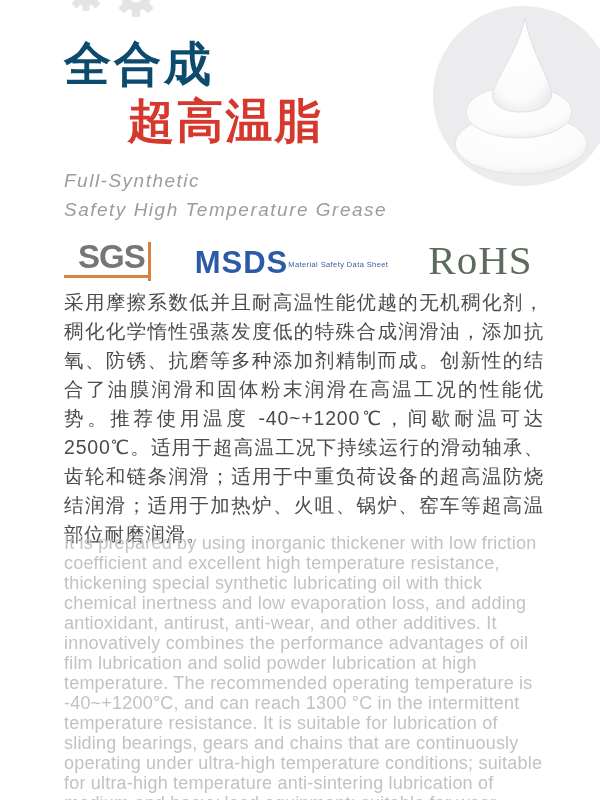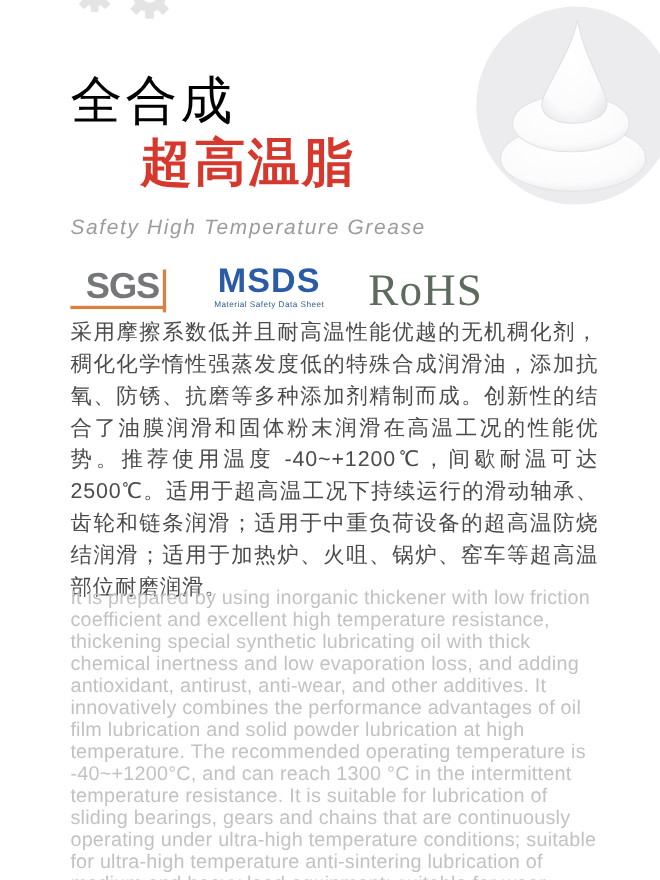"全合成" .t-cn1 { color: #000000 -> #0c4a6e; font-weight: 400 -> 700; margin-top: 27px -> none }
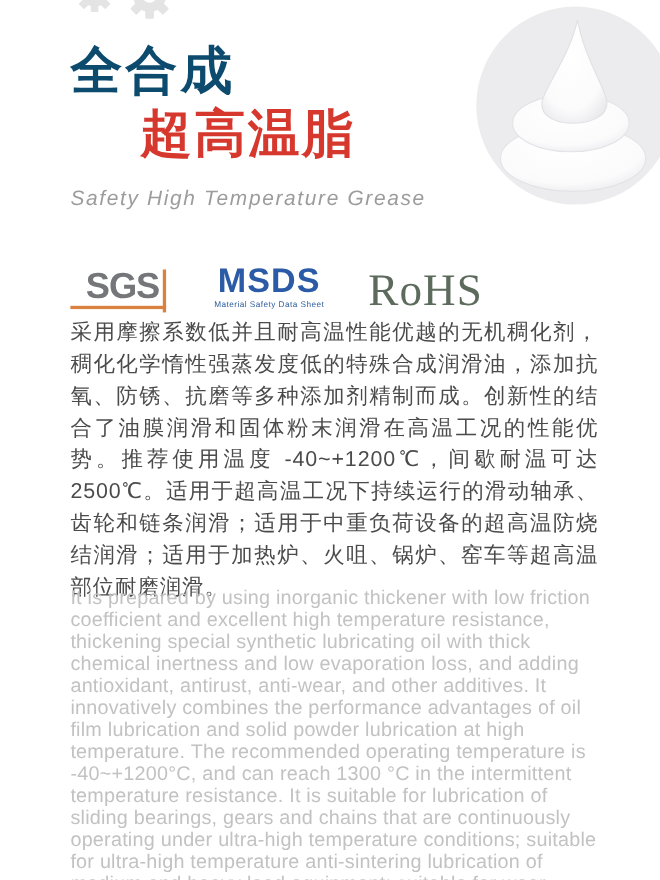"Full-Synthetic" div { html: none -> <div>Full-Synthetic</div> }
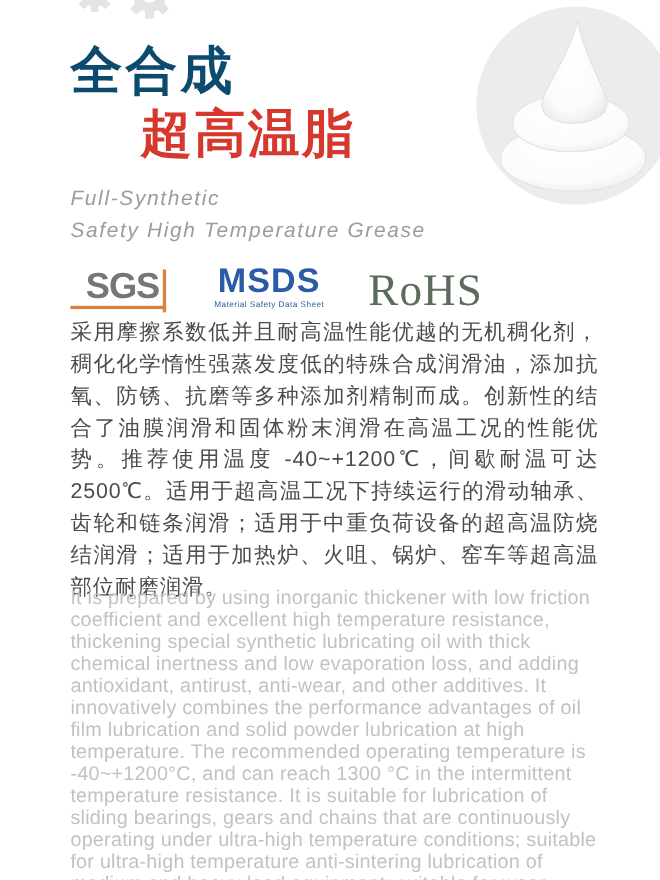"MSDS" .msds { flex-direction: column -> row }
